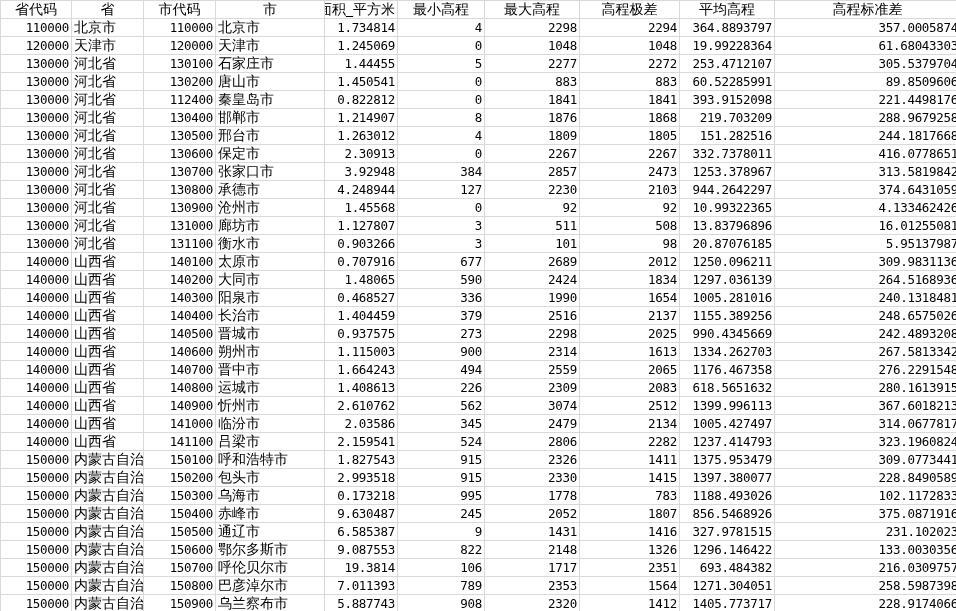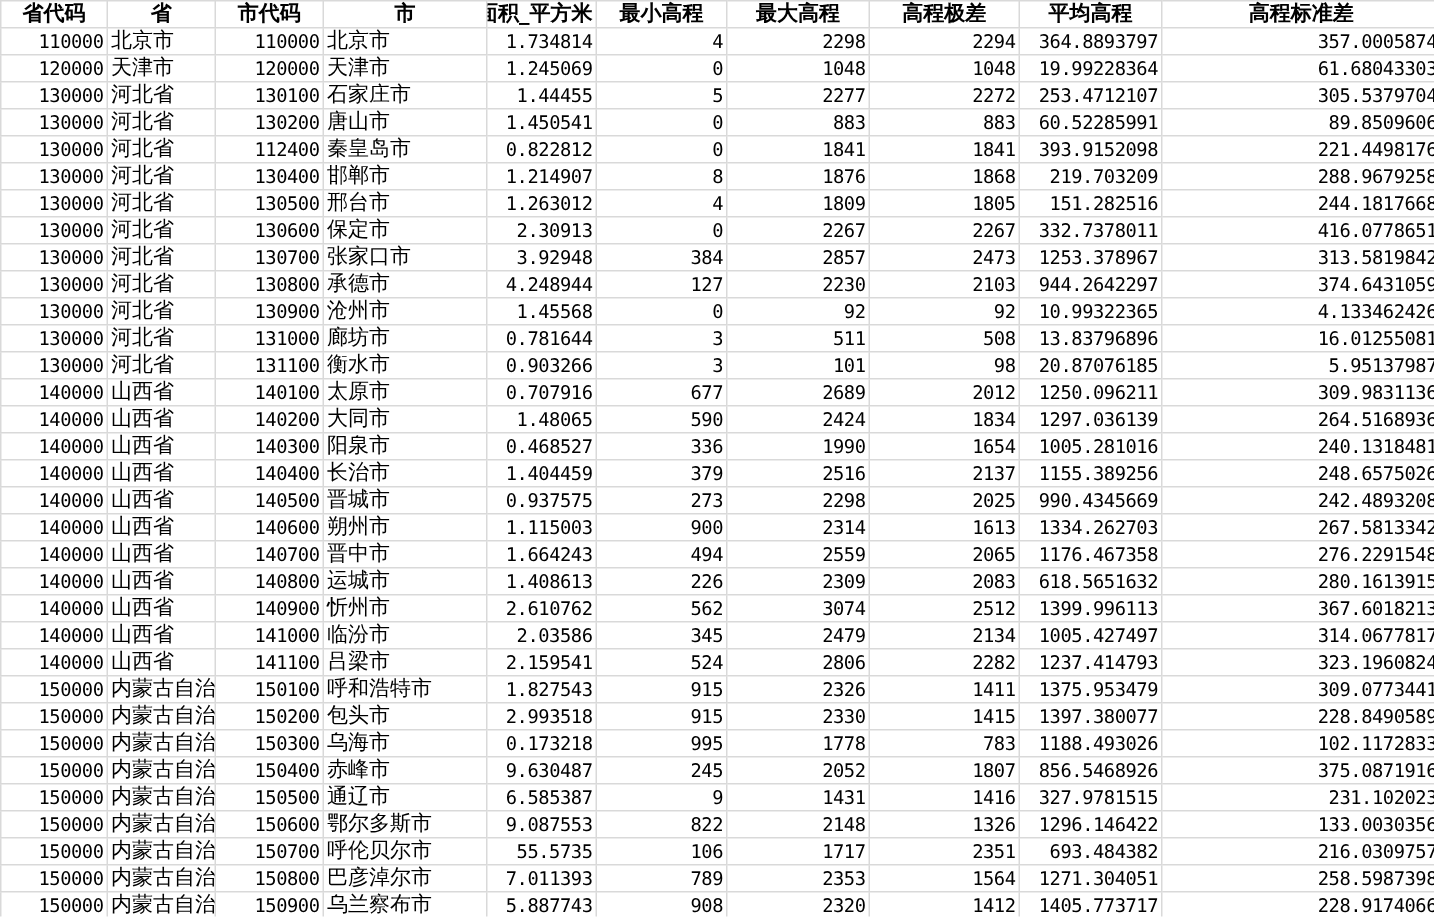"省代码" th { font-weight: bold -> normal }
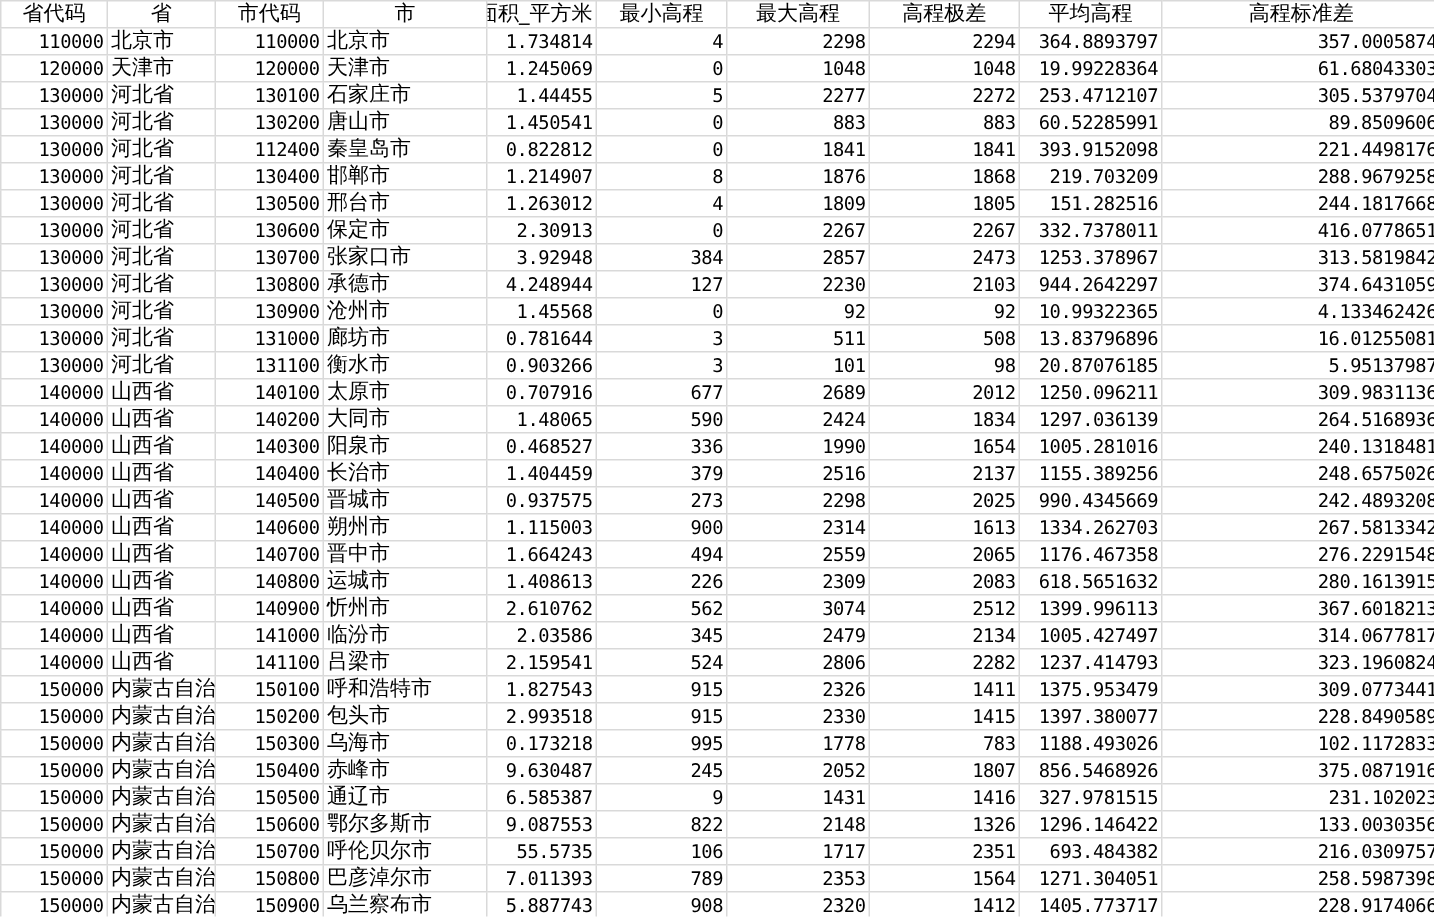"0.781644" td.num { text: 0.781644 -> 1.127807 }
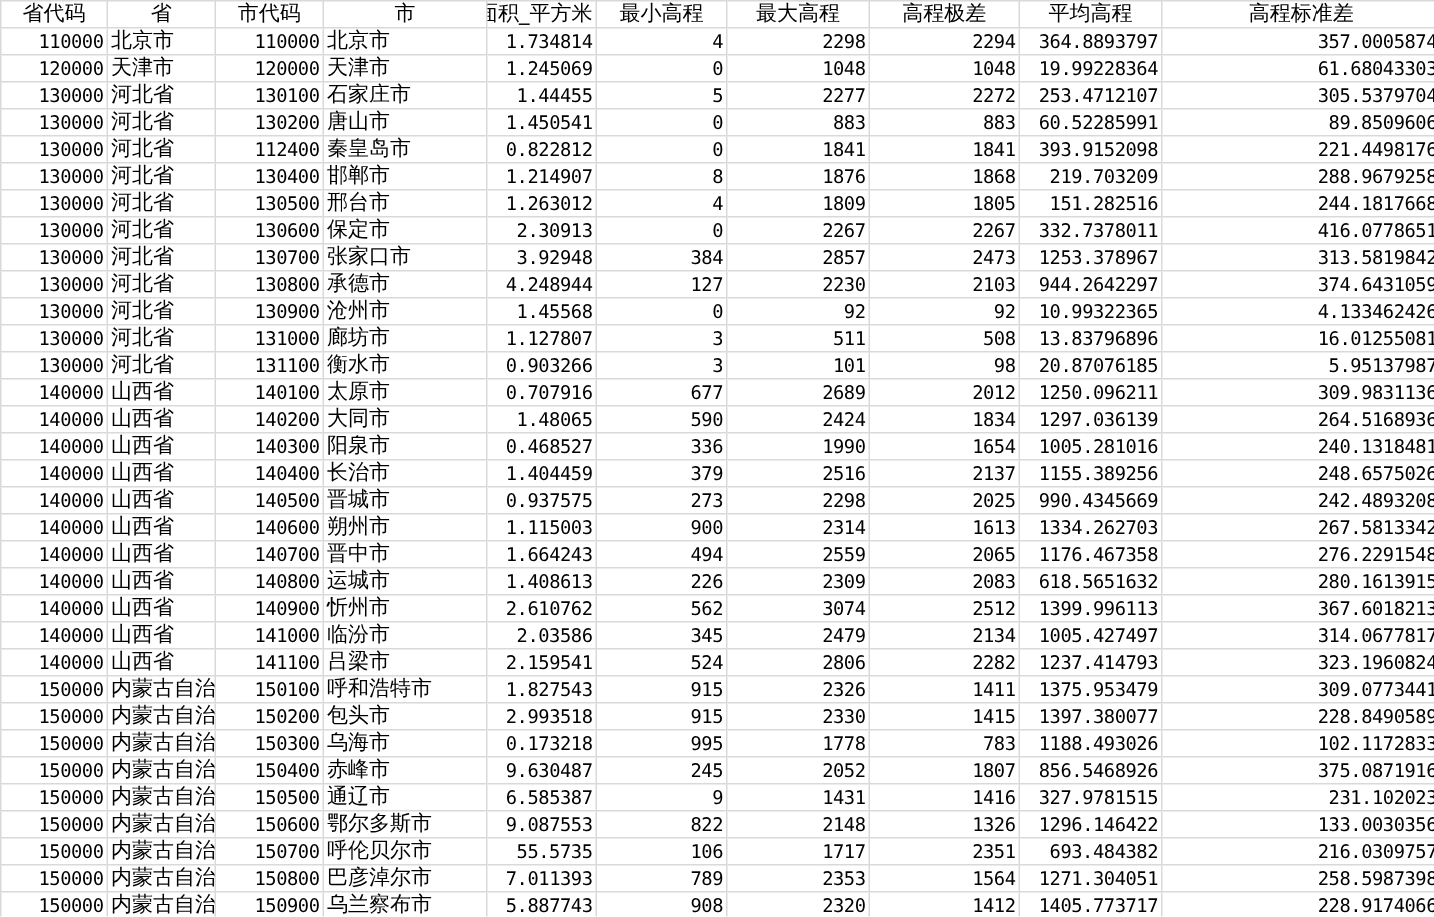"55.5735" td.num { text: 55.5735 -> 19.3814 }
